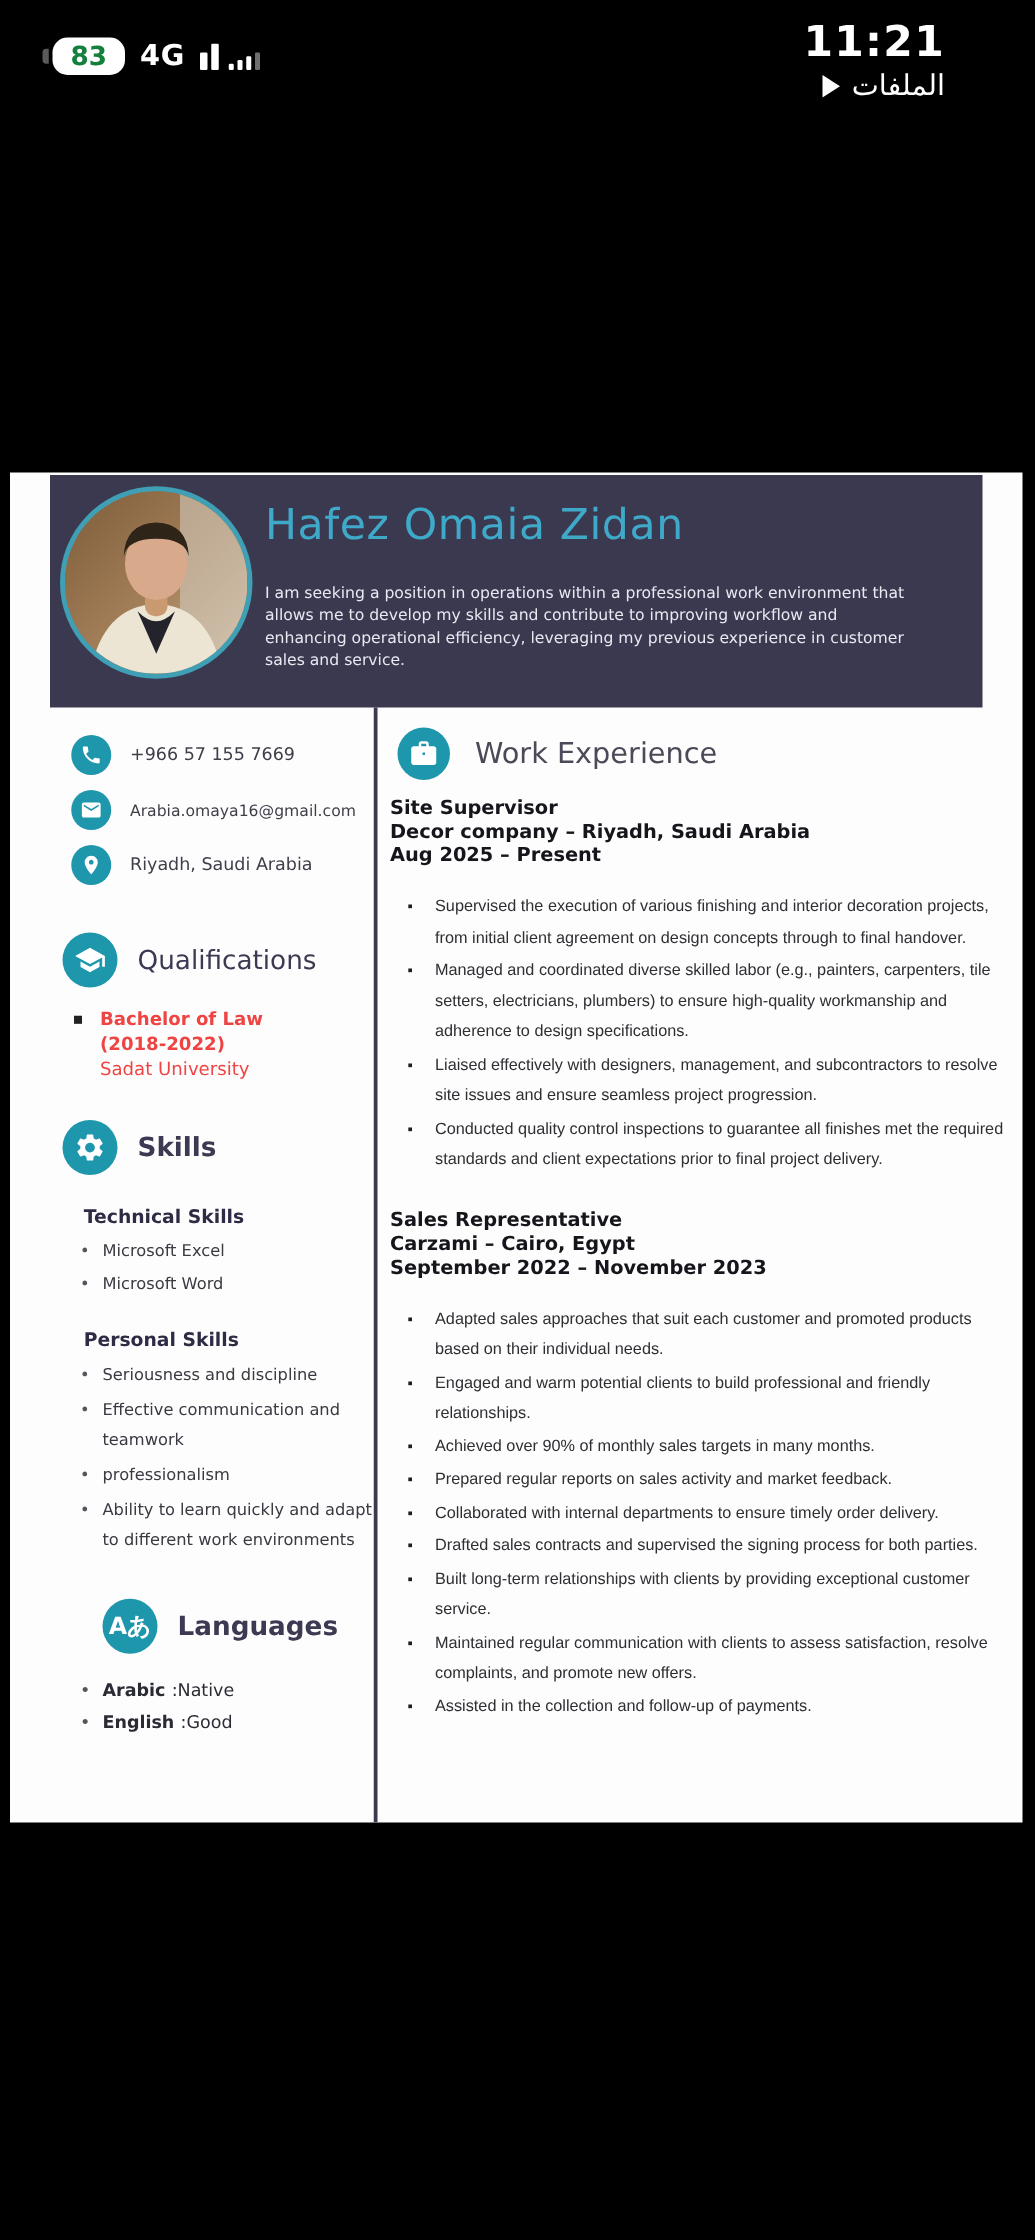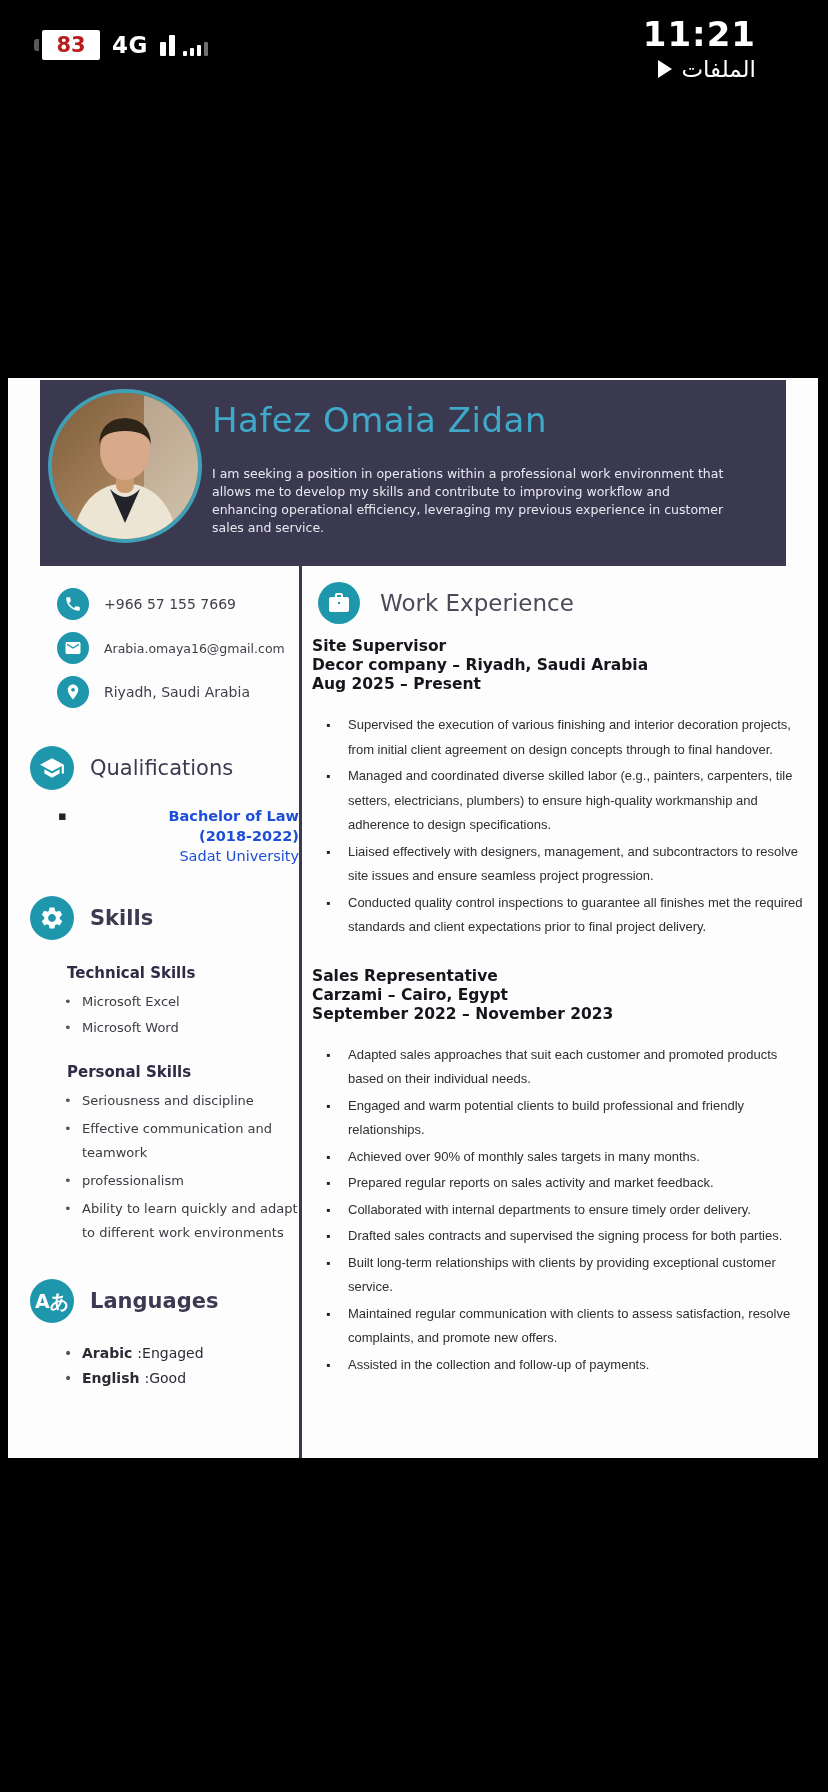"83" .battery { border-radius: 2px -> 12px; color: #b91c1c -> #15803d }
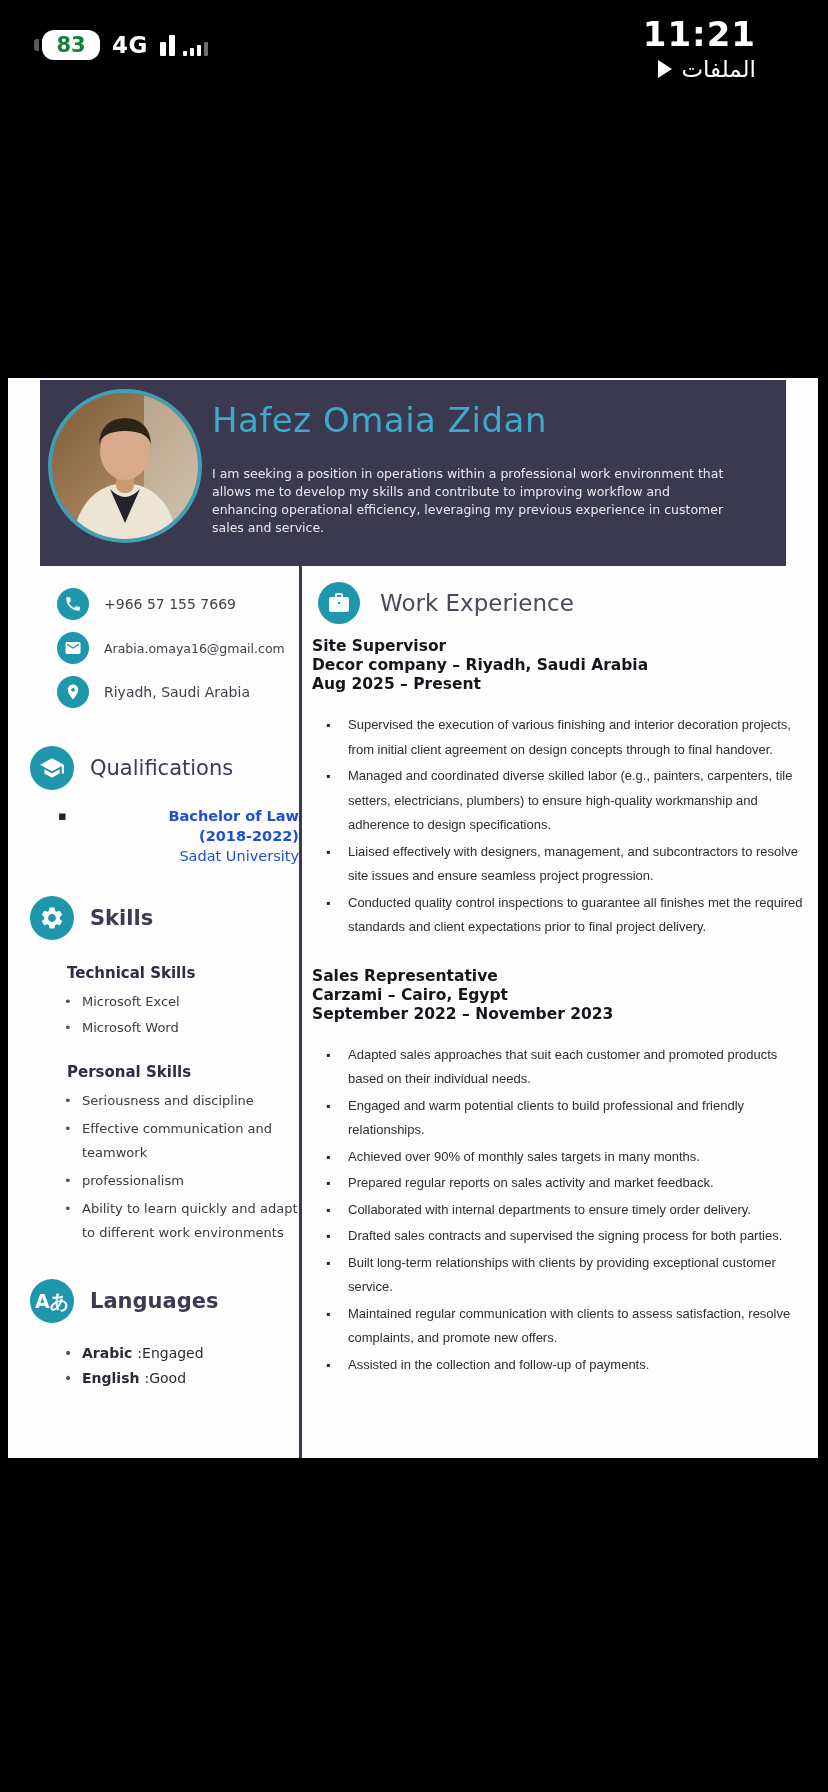"Qualifications" .sec-head { padding-left: 22px -> 42px }
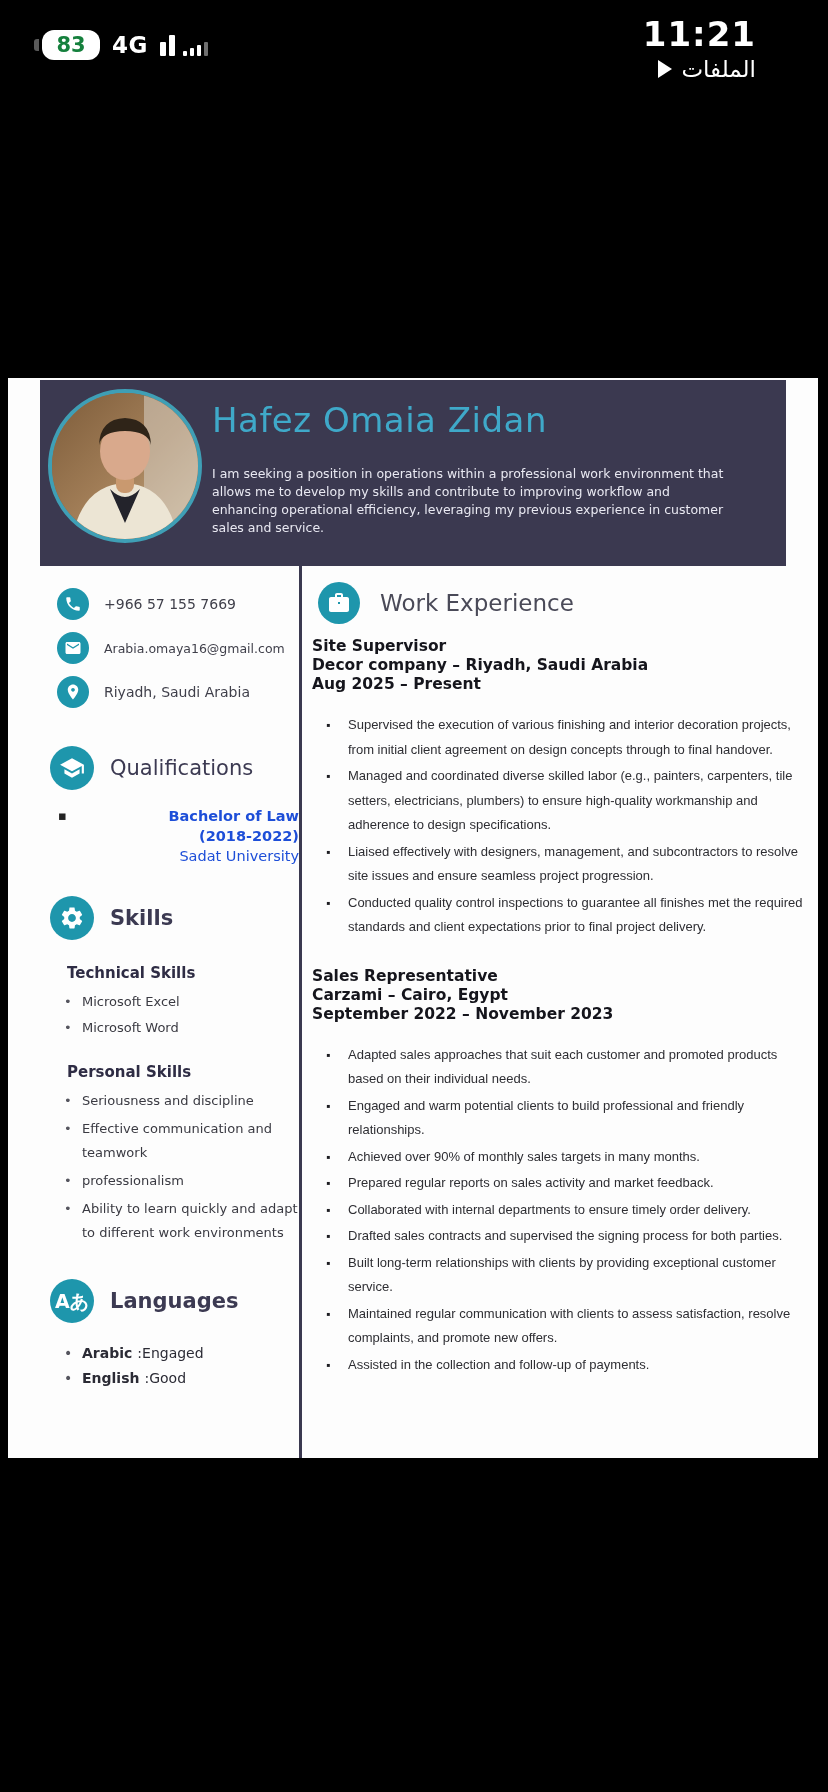"Bachelor of Law" .qual-item { color: #1d4ed8 -> #ef4444; text-align: right -> none }
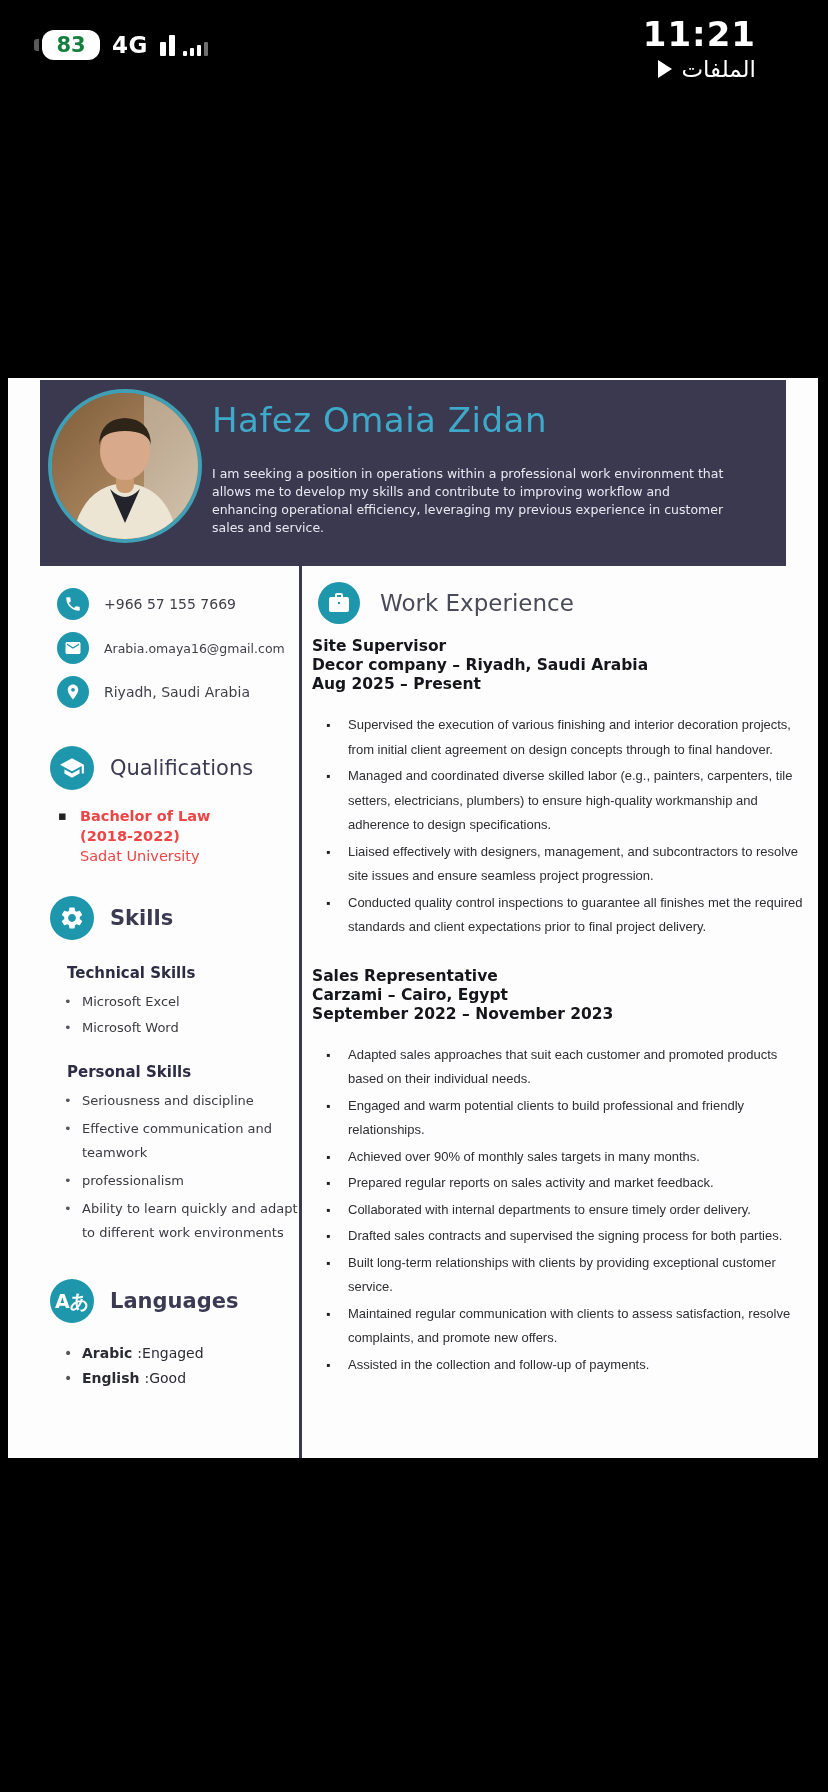"Aあ" .lang-head { margin-left: none -> 32px }
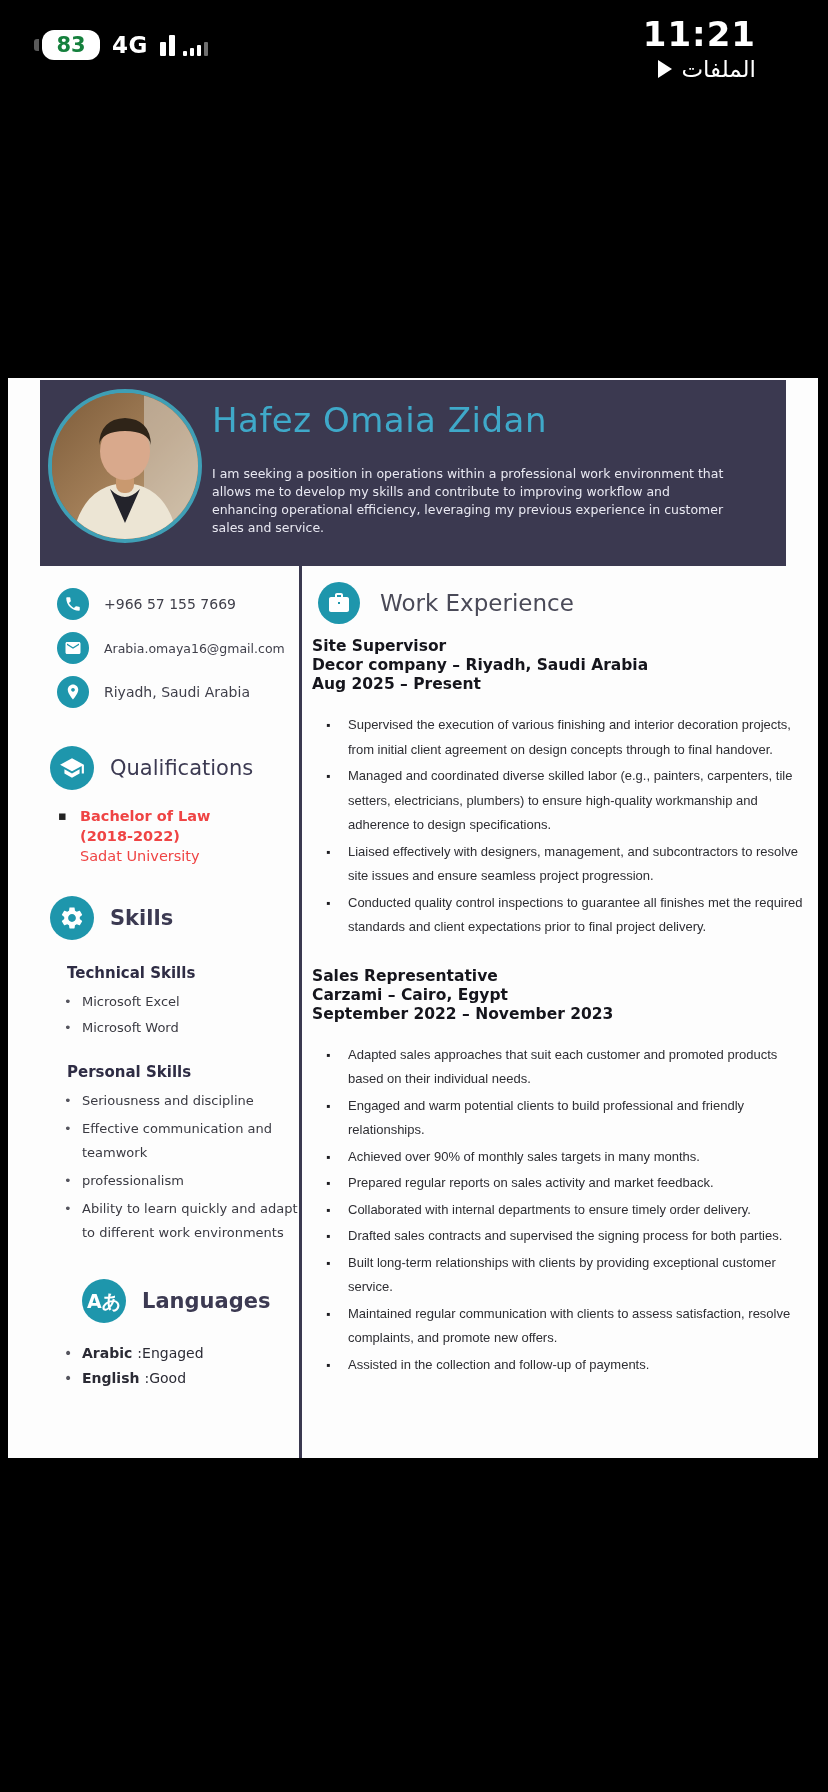":Engaged" span.lang-level { text: :Engaged -> :Native }
